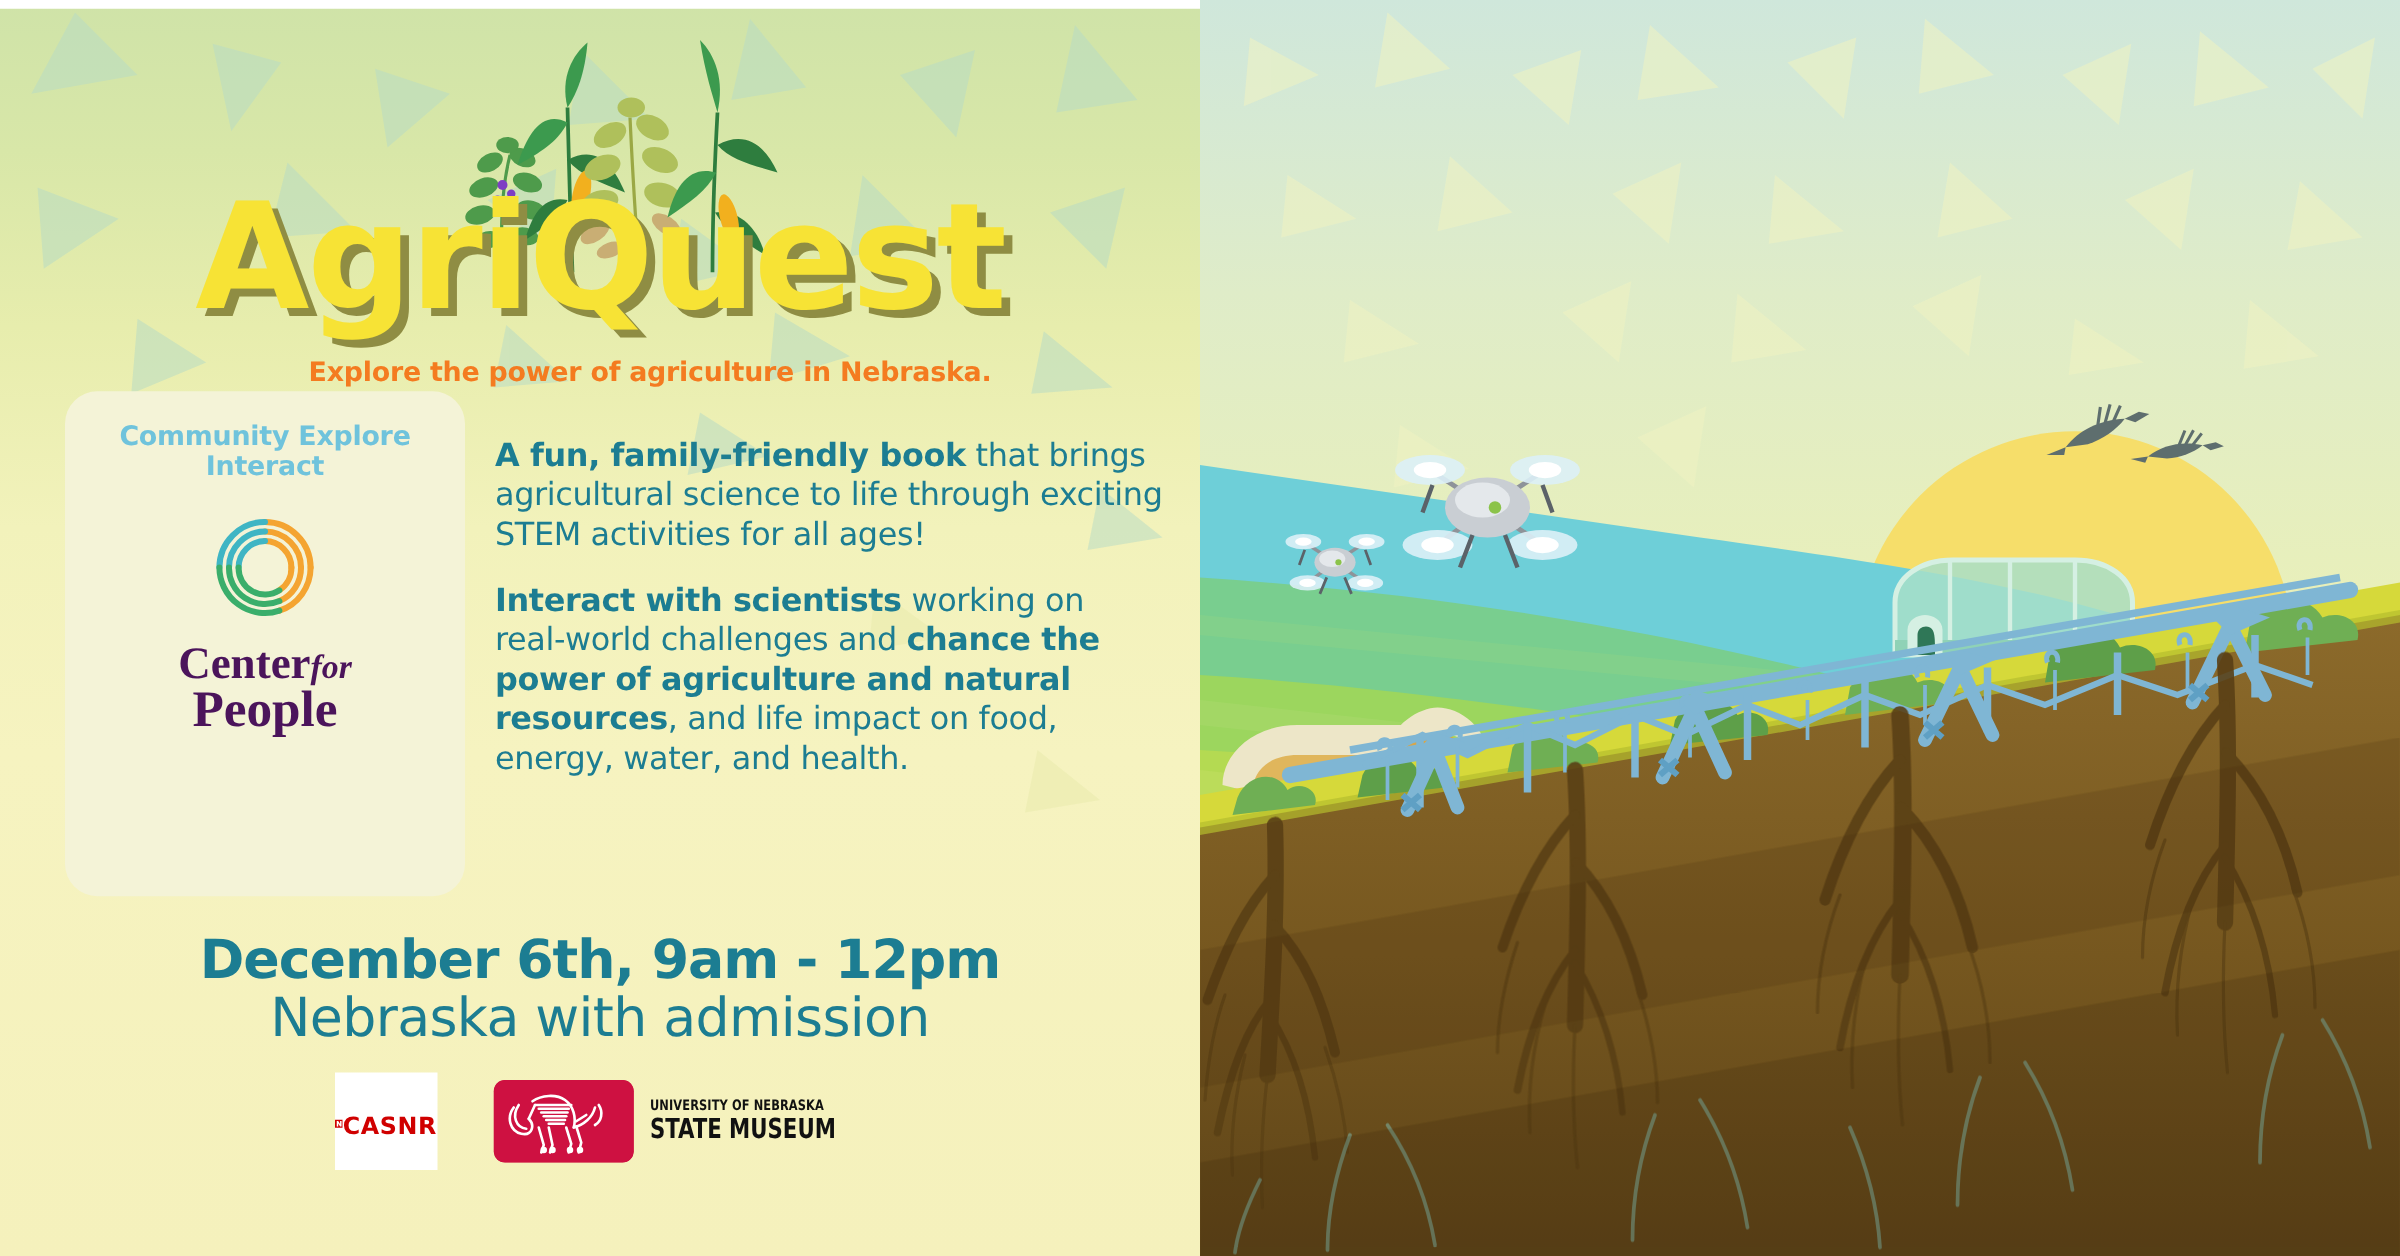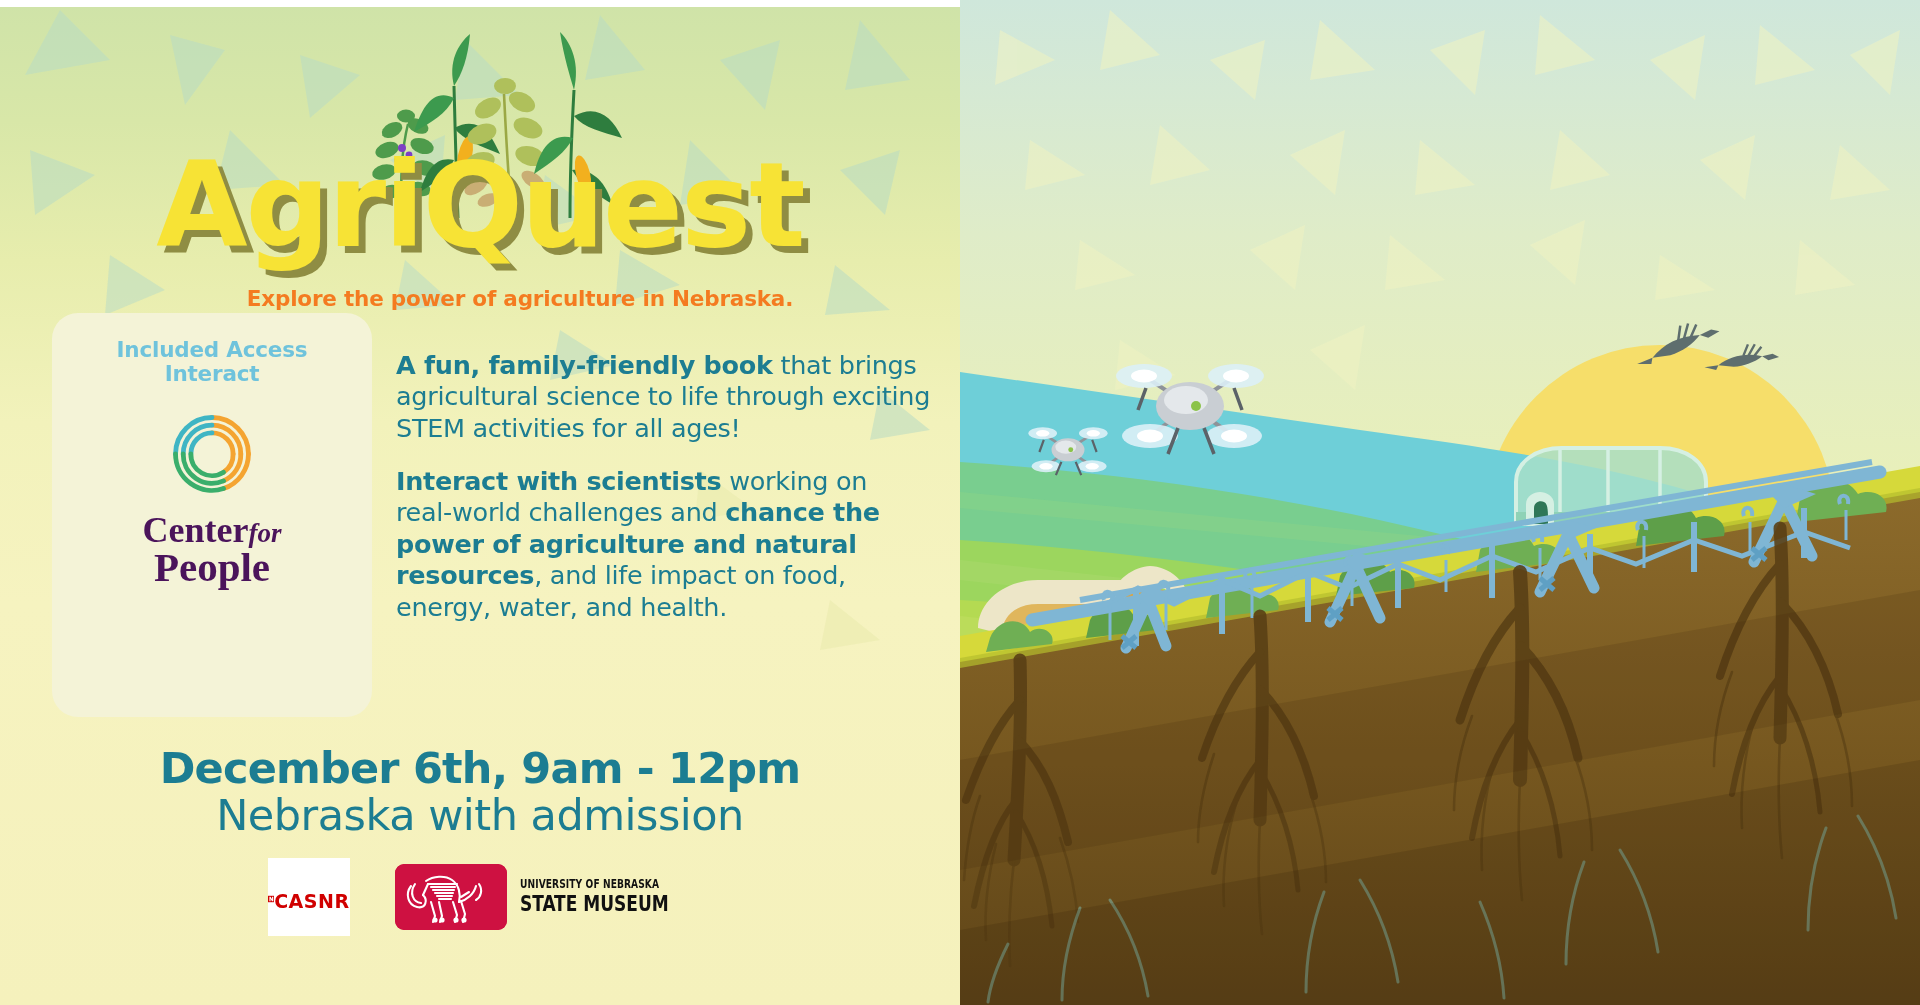"Included Access" div.cap-heading { text: Included Access -> Community Explore }
